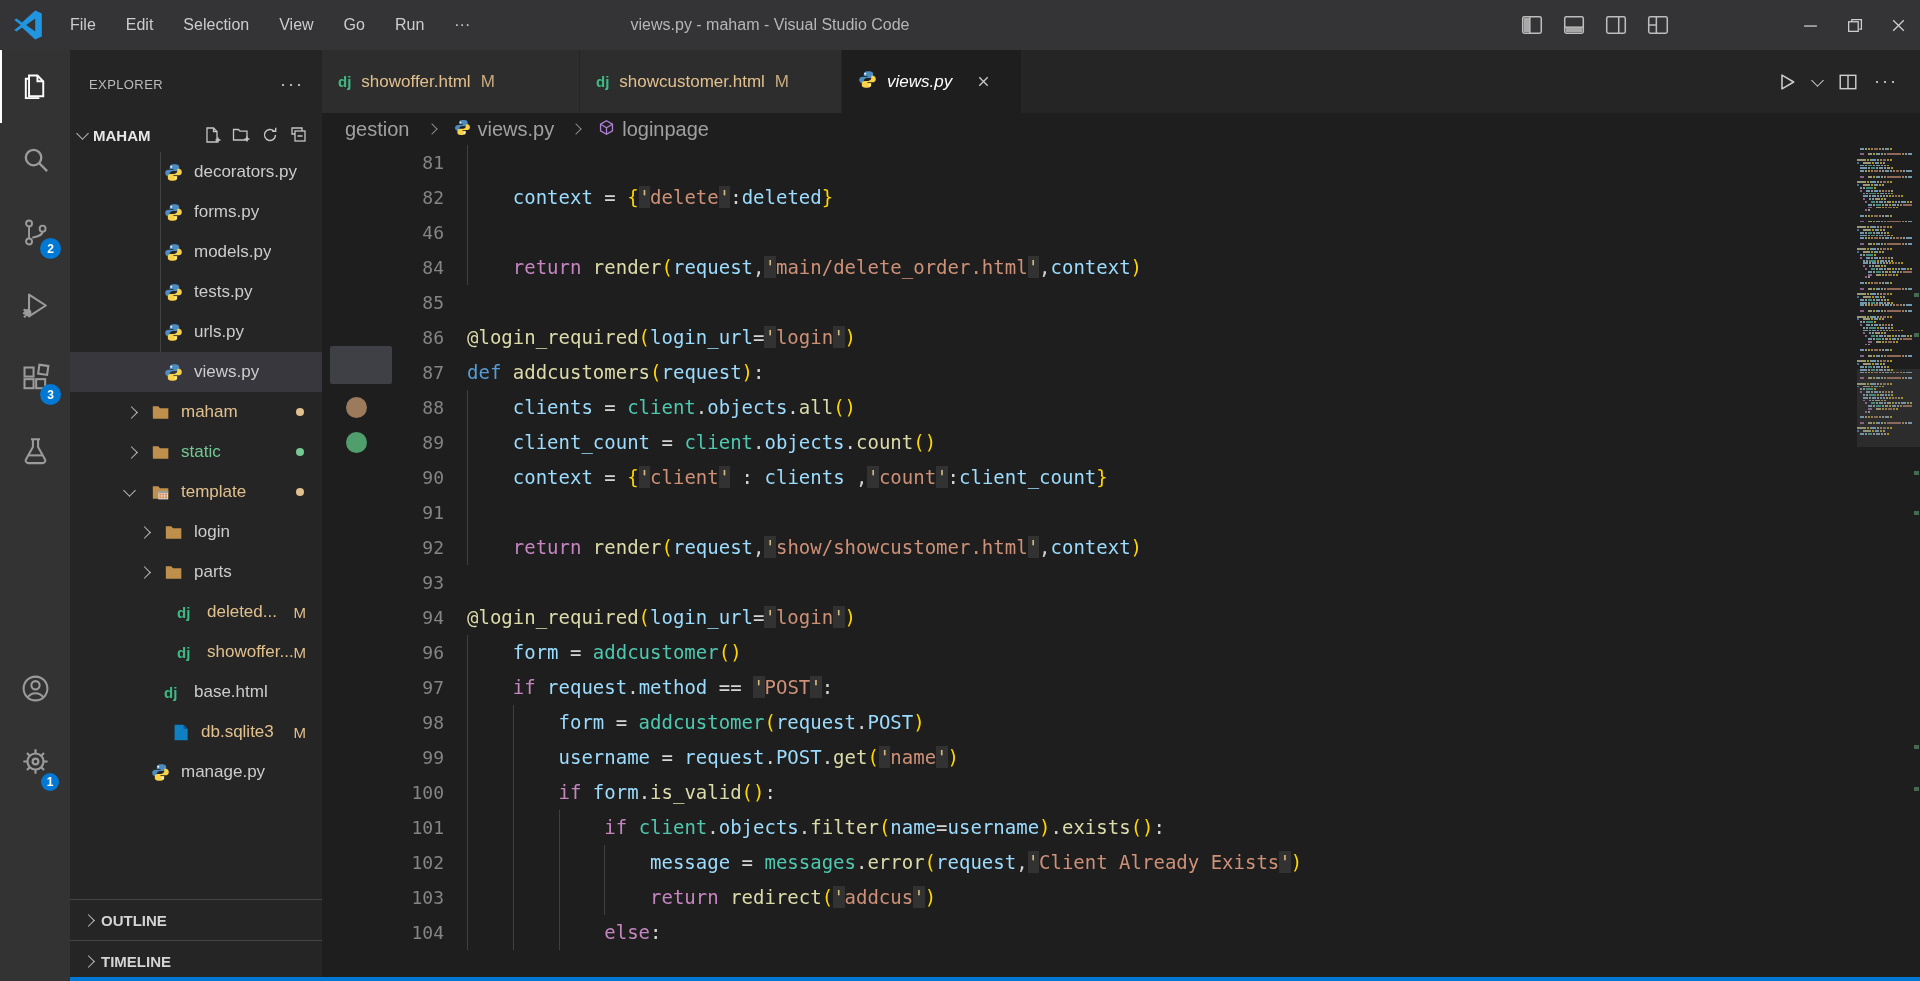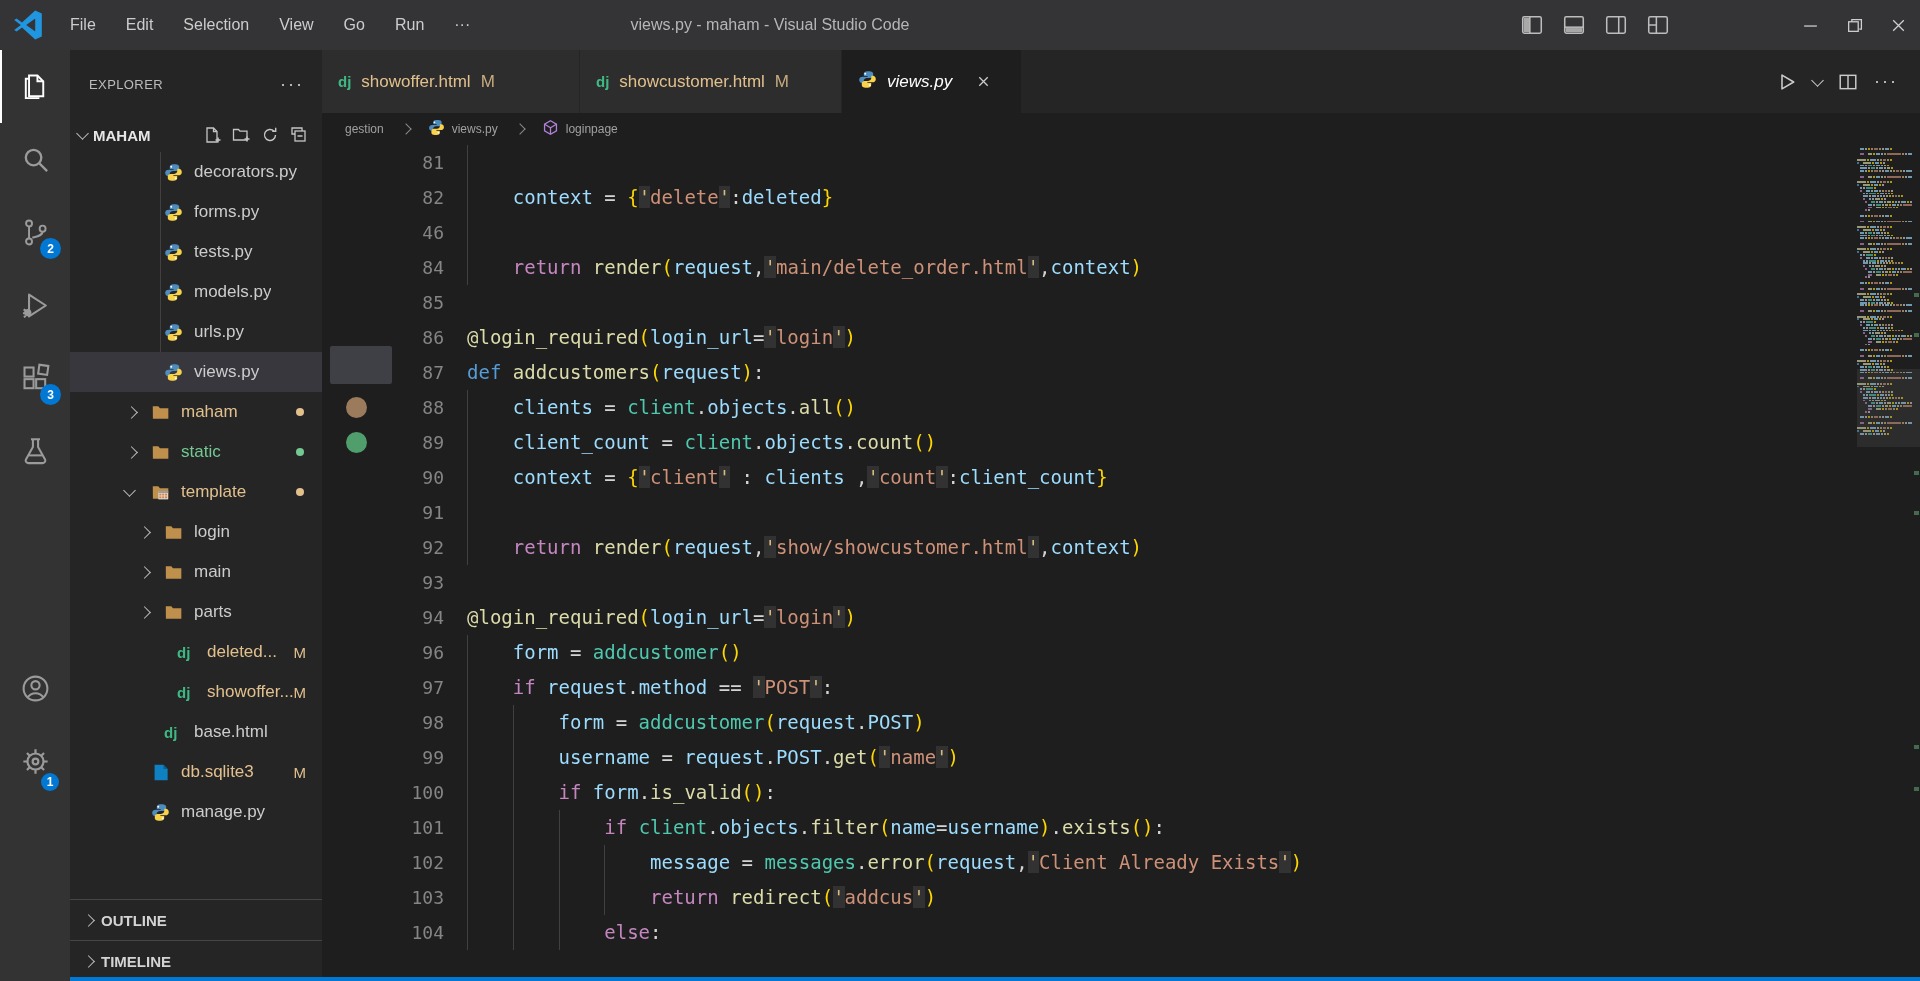"gestion" .breadcrumbs { font-size: 12px -> 20px }
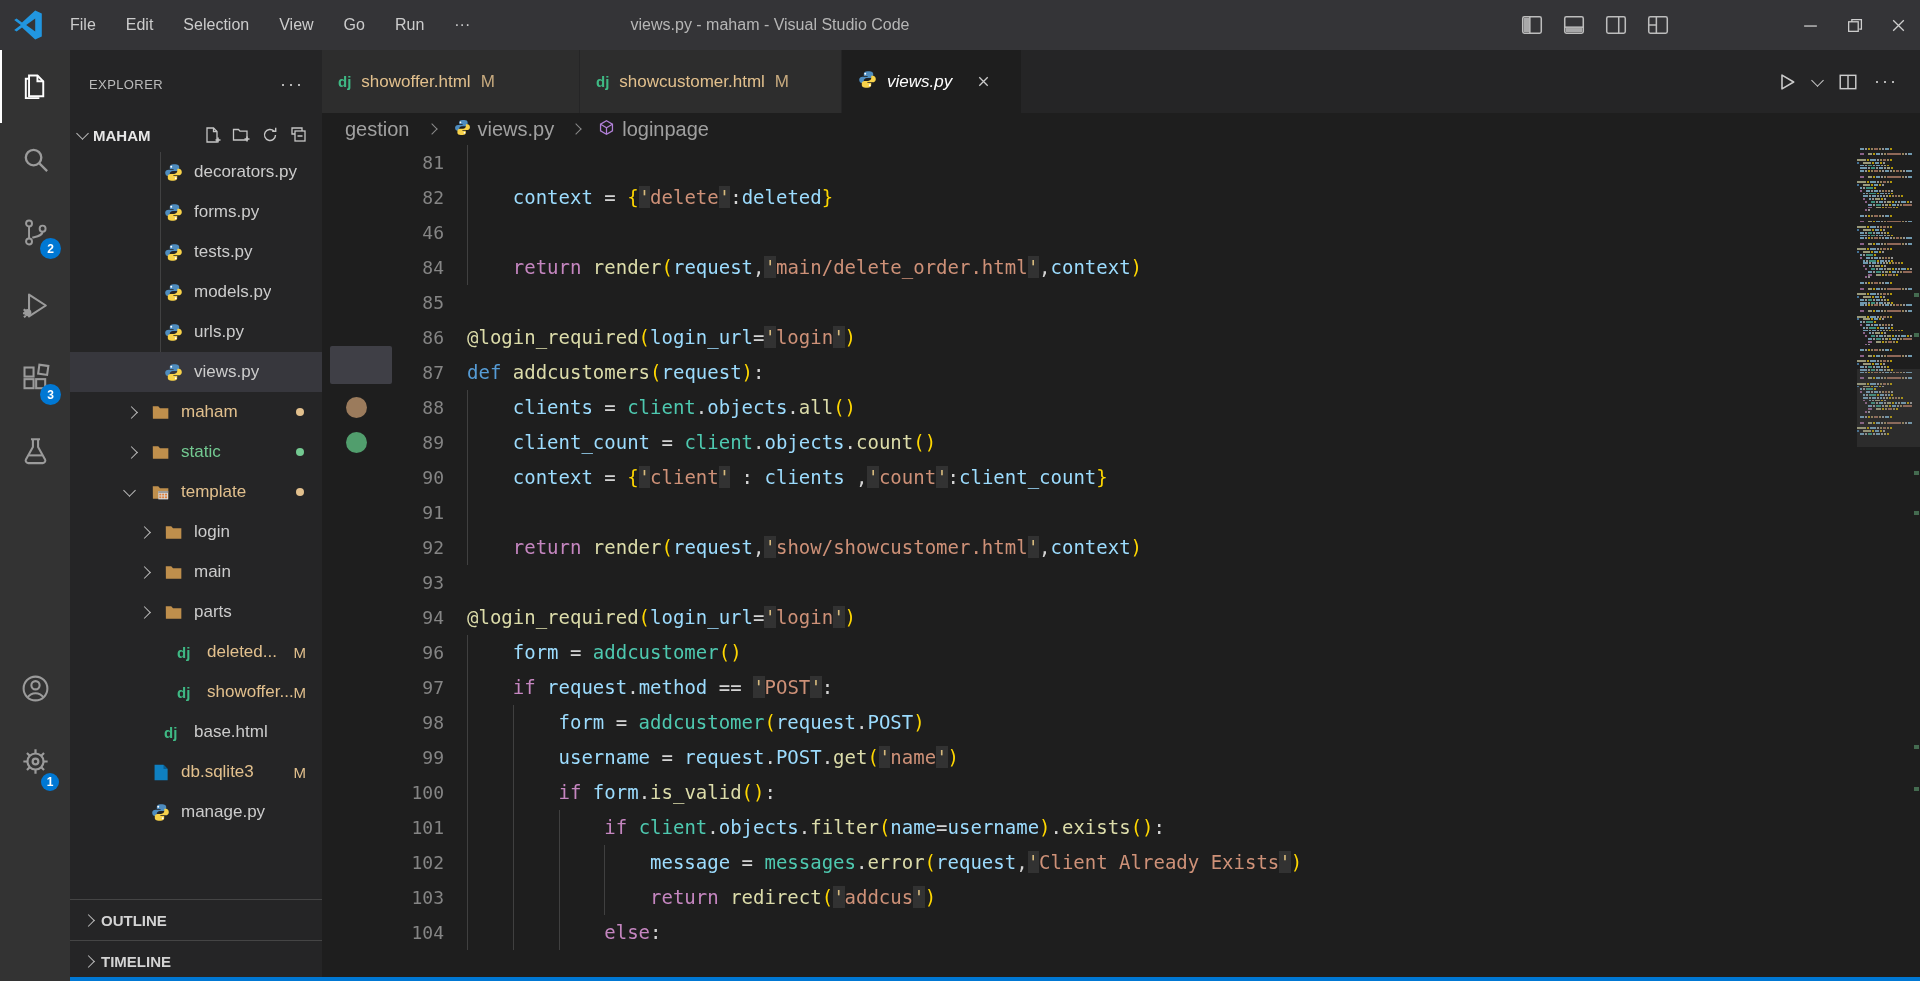"tests.py" div.row { order: before "models.py" -> after "models.py" }
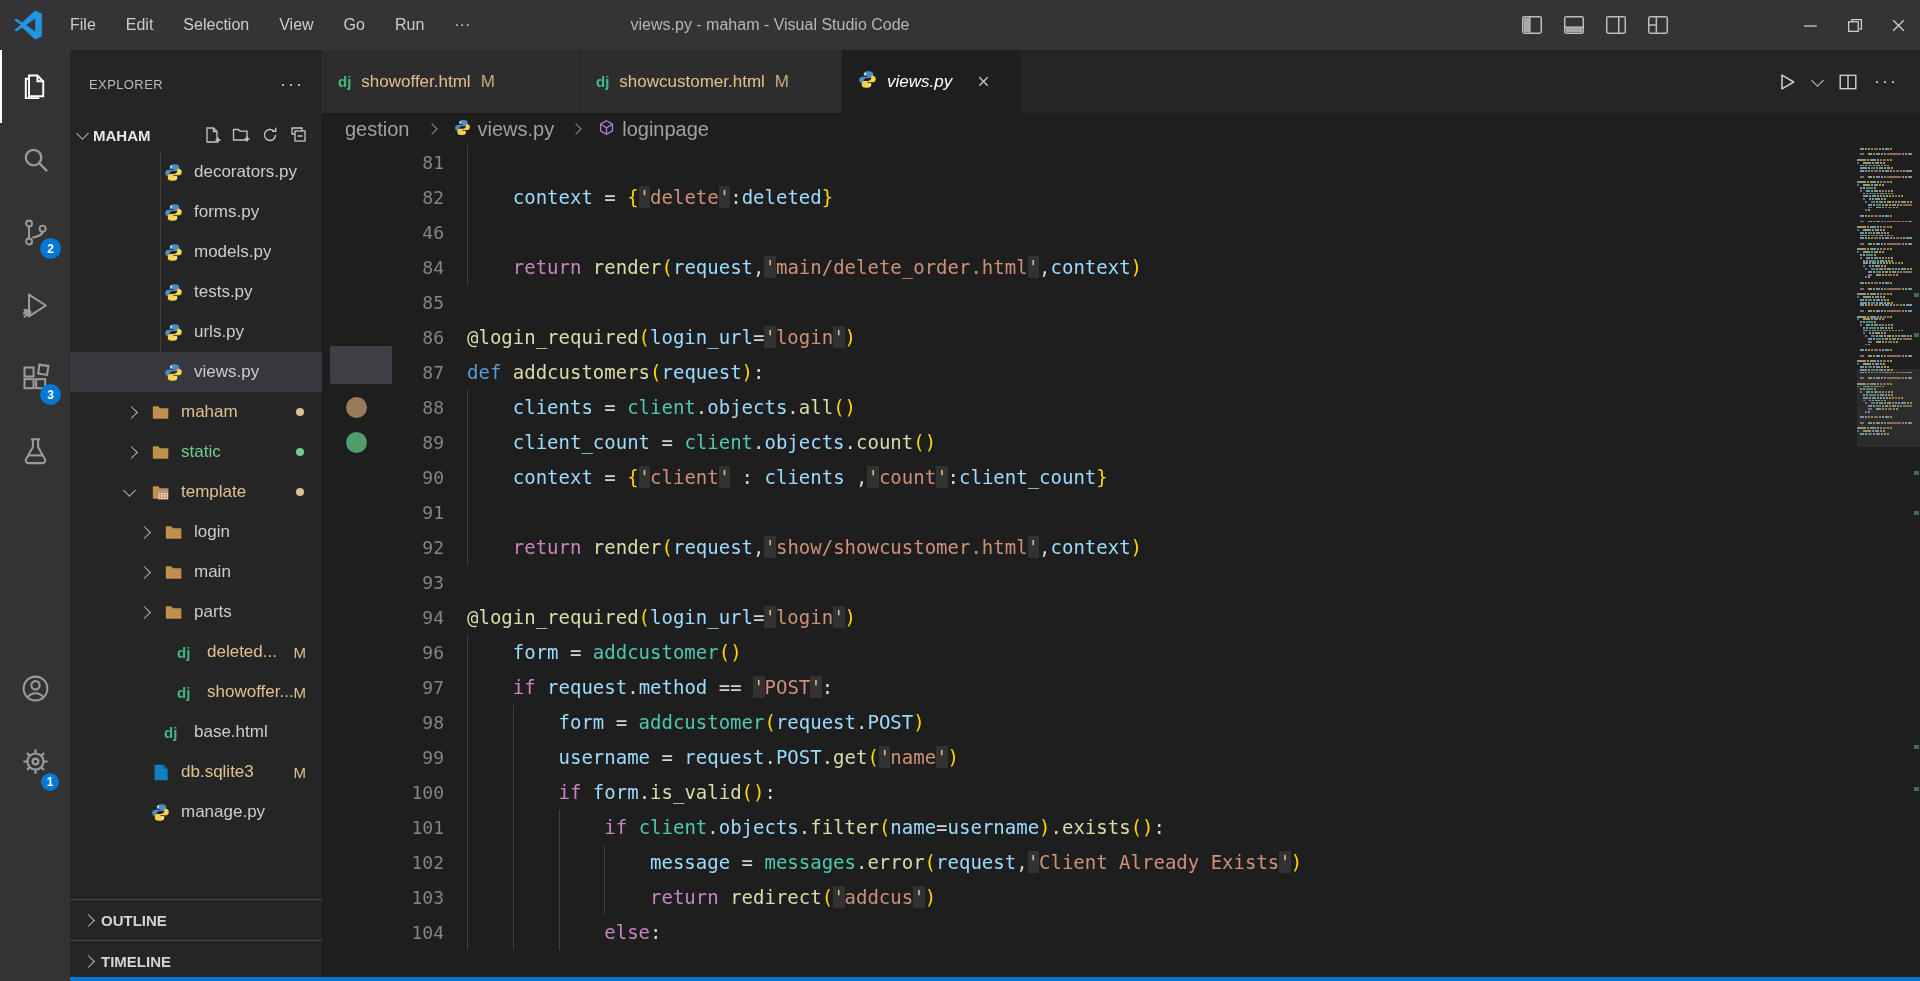"main" div.row { html: <div> <span> <span></span> </span> <span> <svg> <path></path> </svg> </span> <span>main</span> </div> -> none }
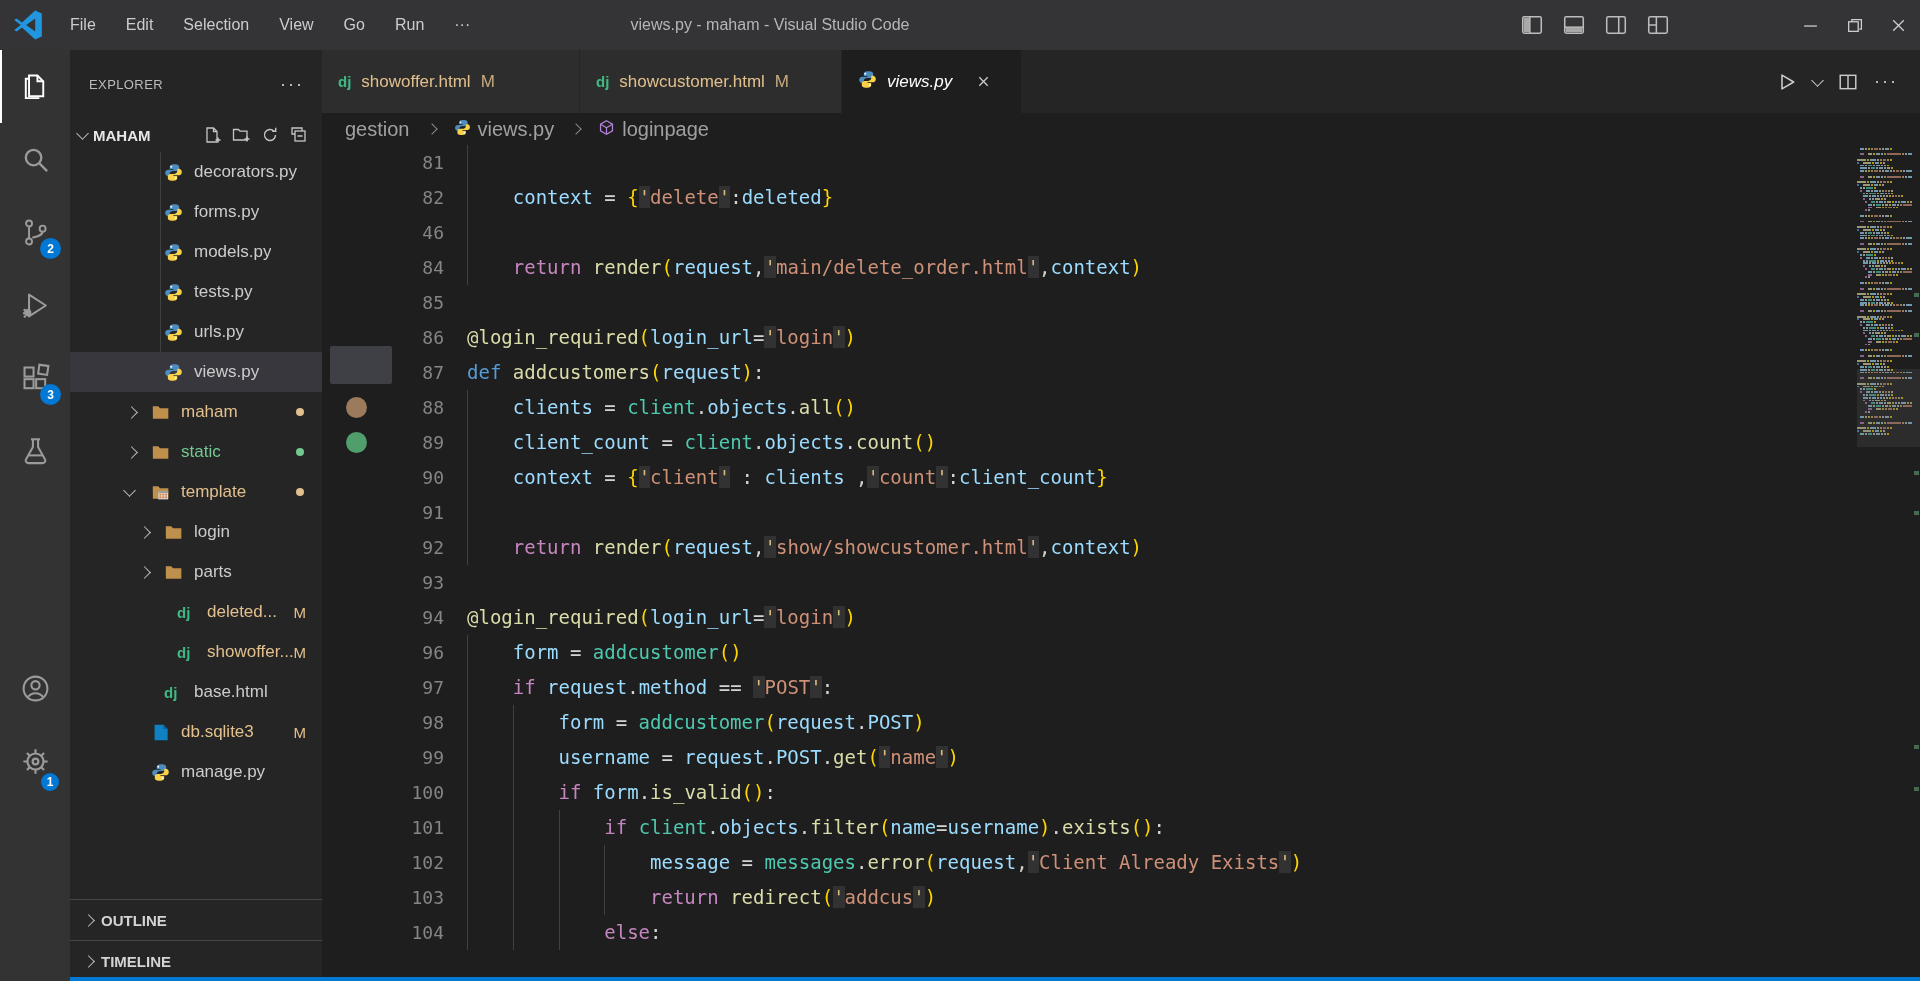"db.sqlite3" div.row { padding-left: 55px -> 75px }
